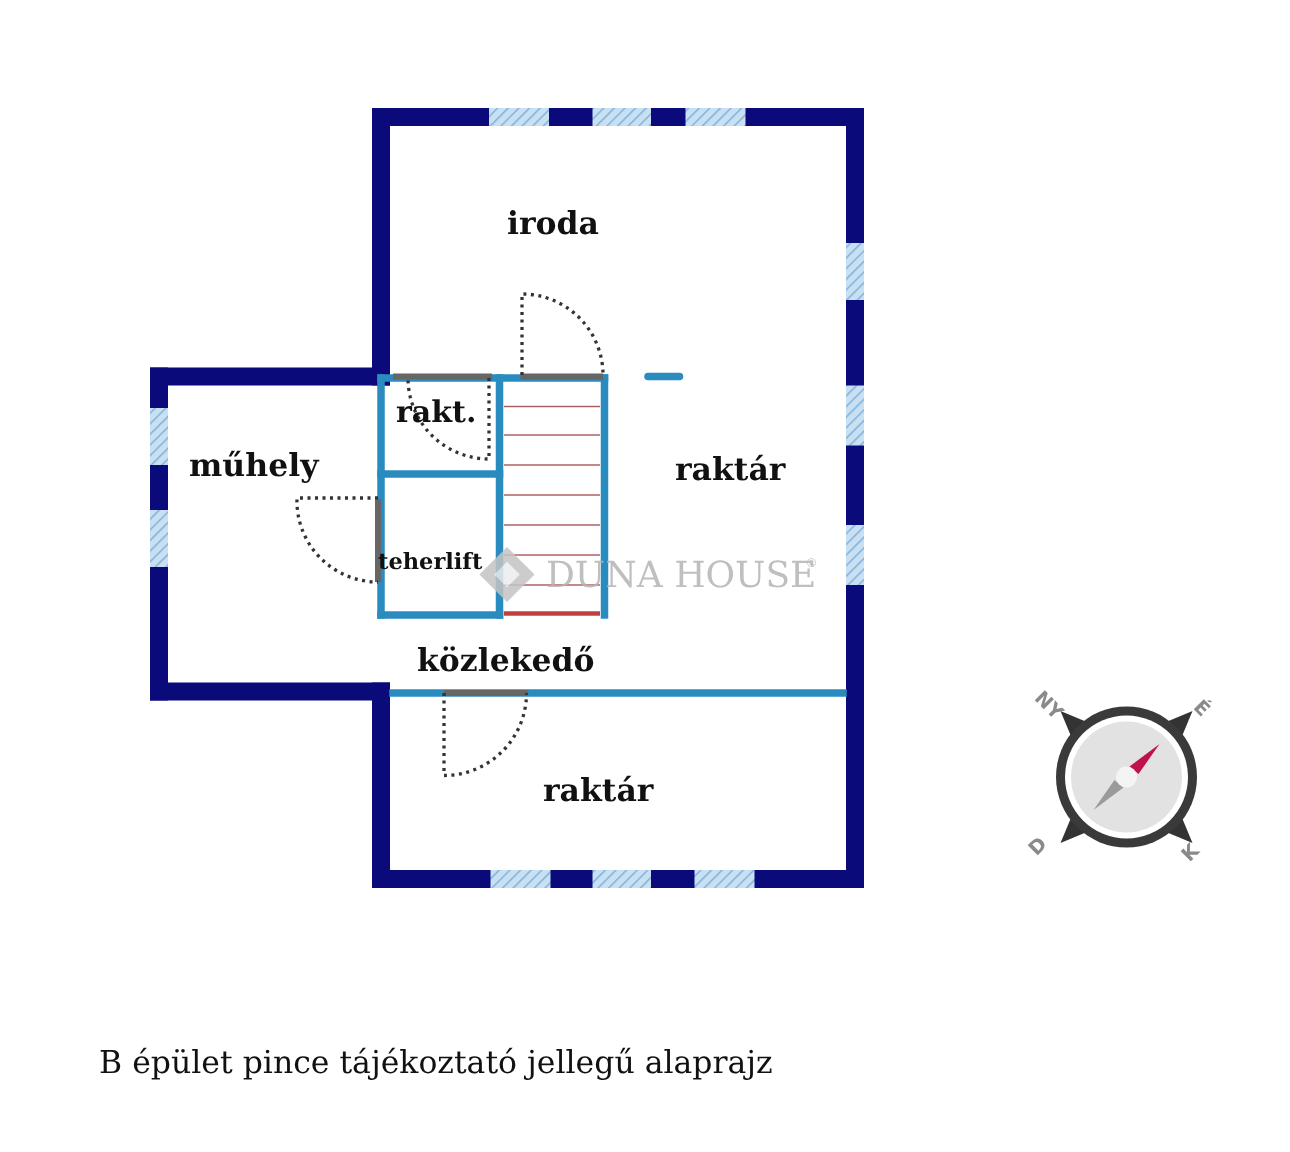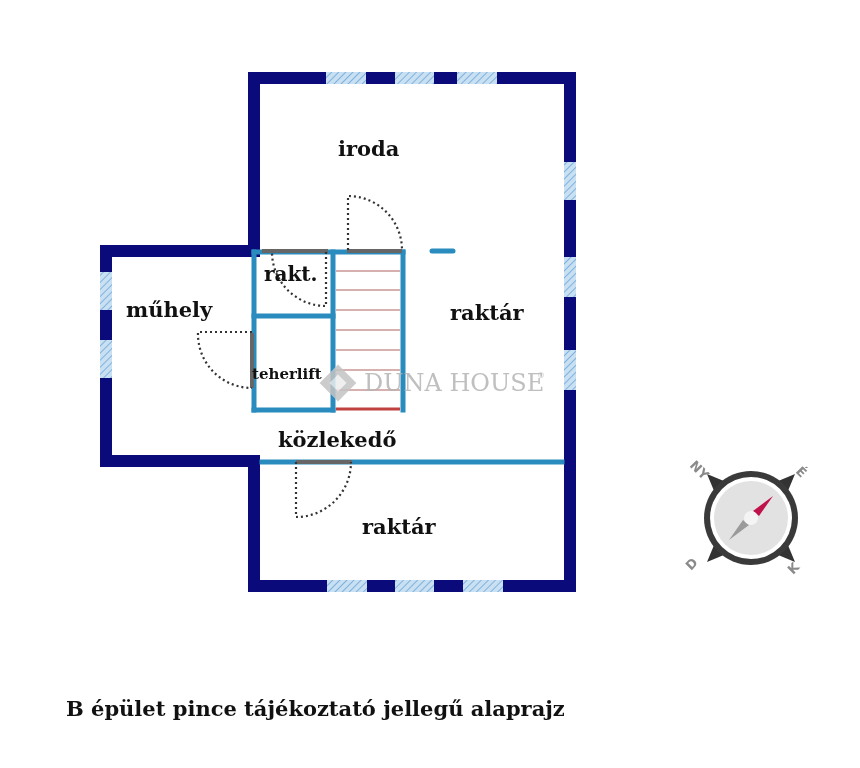"B épület pince tájékoztató jellegű" .caption { font-weight: bold -> normal }
